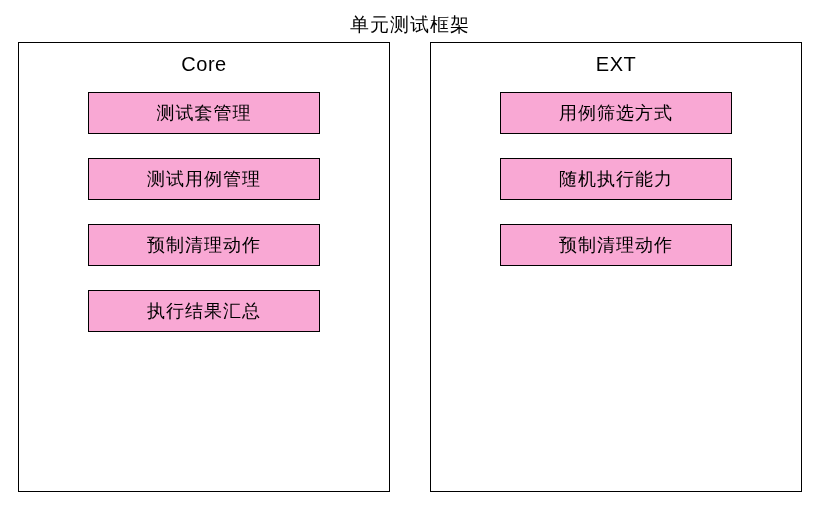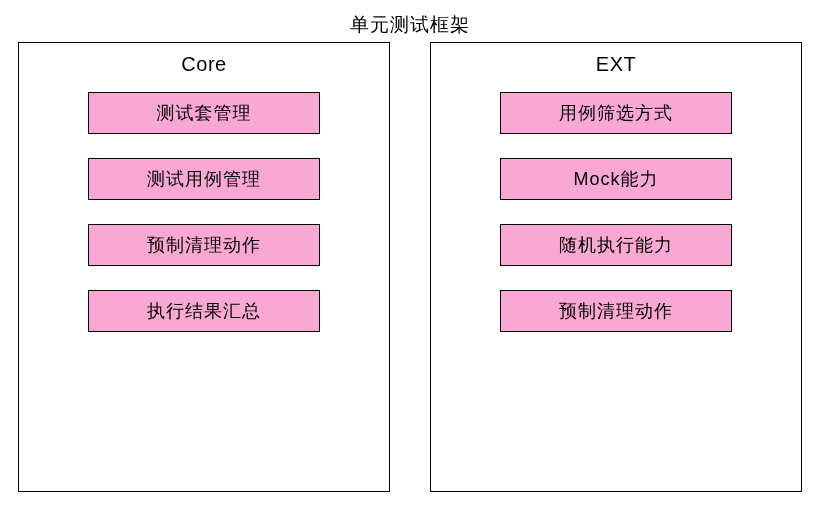"Mock能力" div.feature-box { html: <div>Mock能力</div> -> none }
